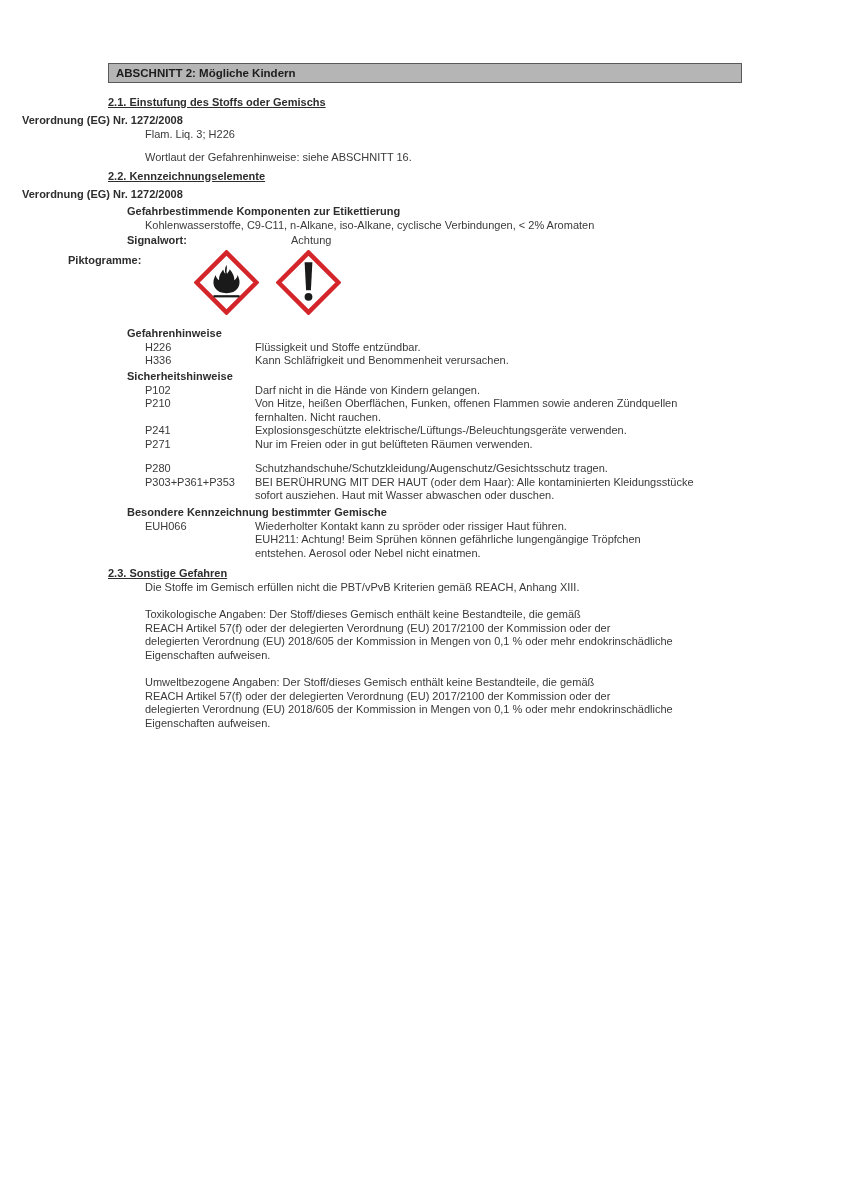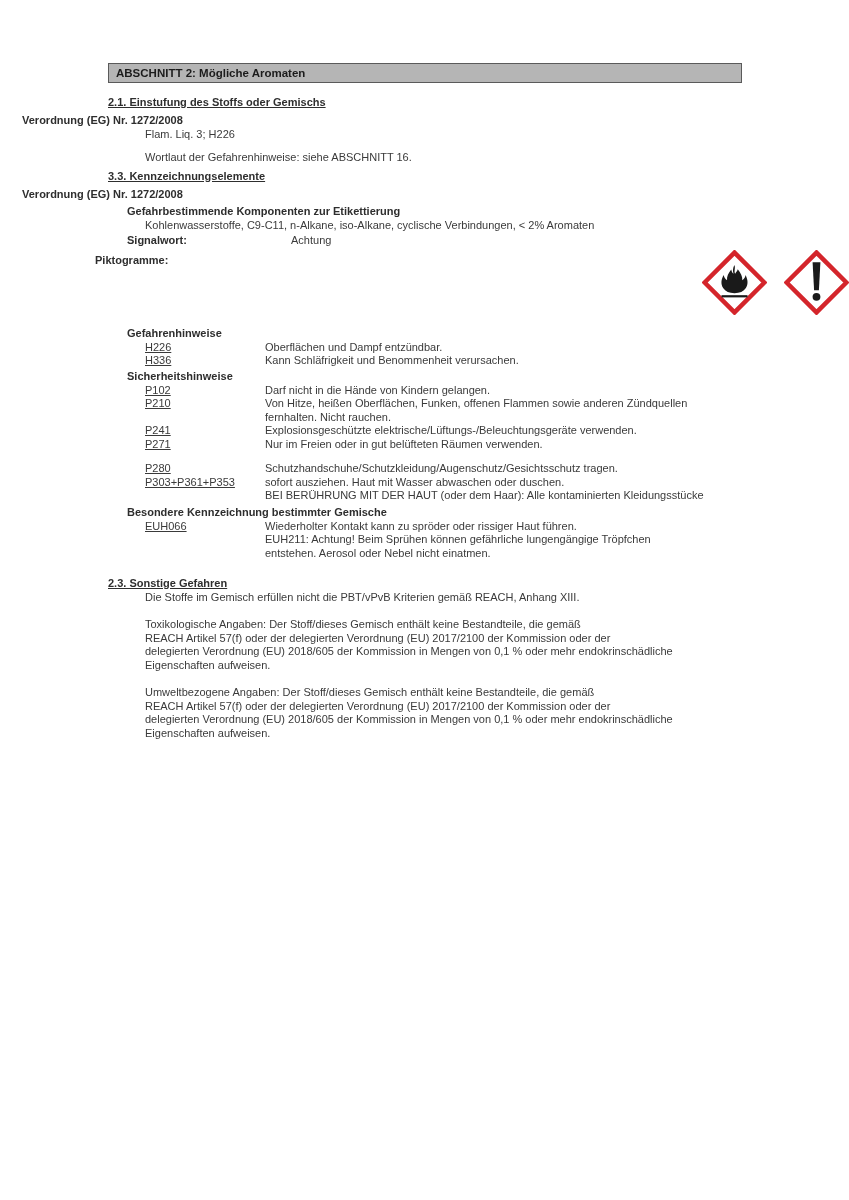"ABSCHNITT 2: Mögliche Aromaten" span { text: Aromaten -> Kindern }
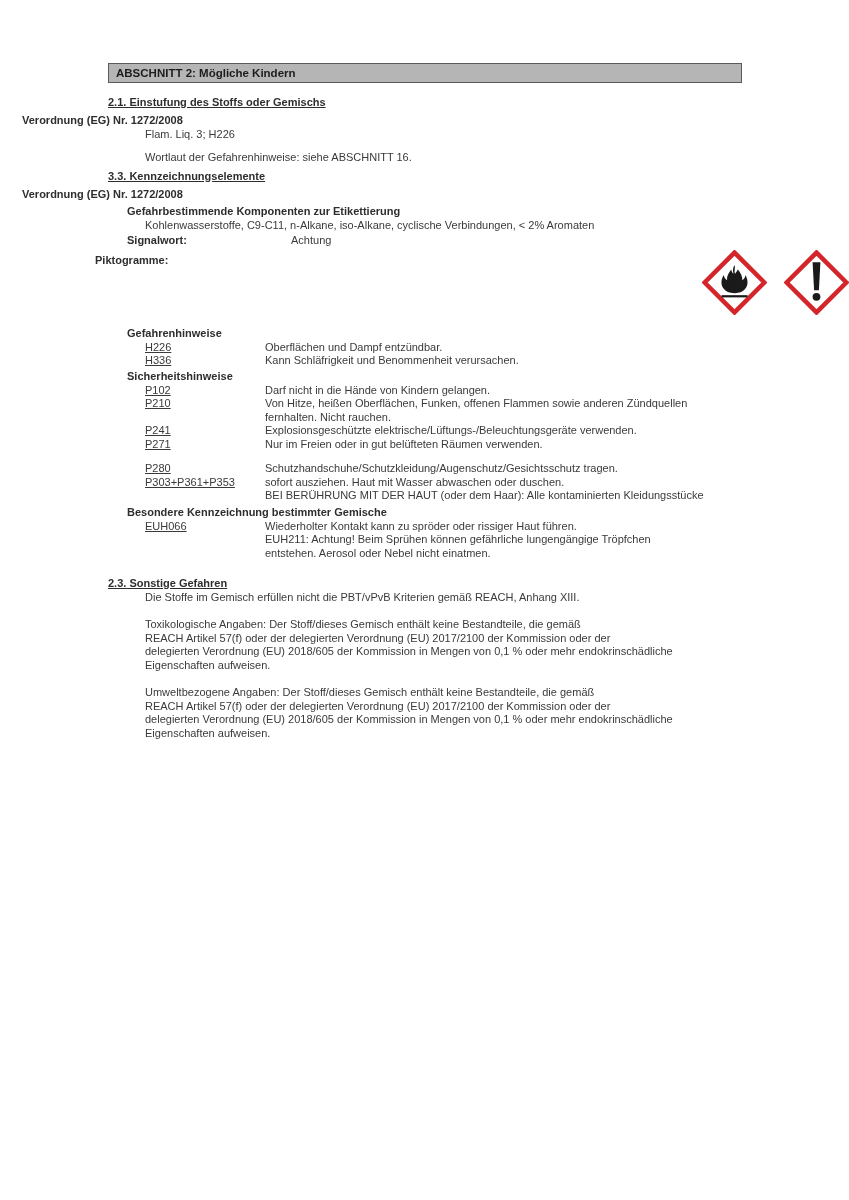"3.3. Kennzeichnungselemente" div.h2 { text: 3.3 -> 2.2 }
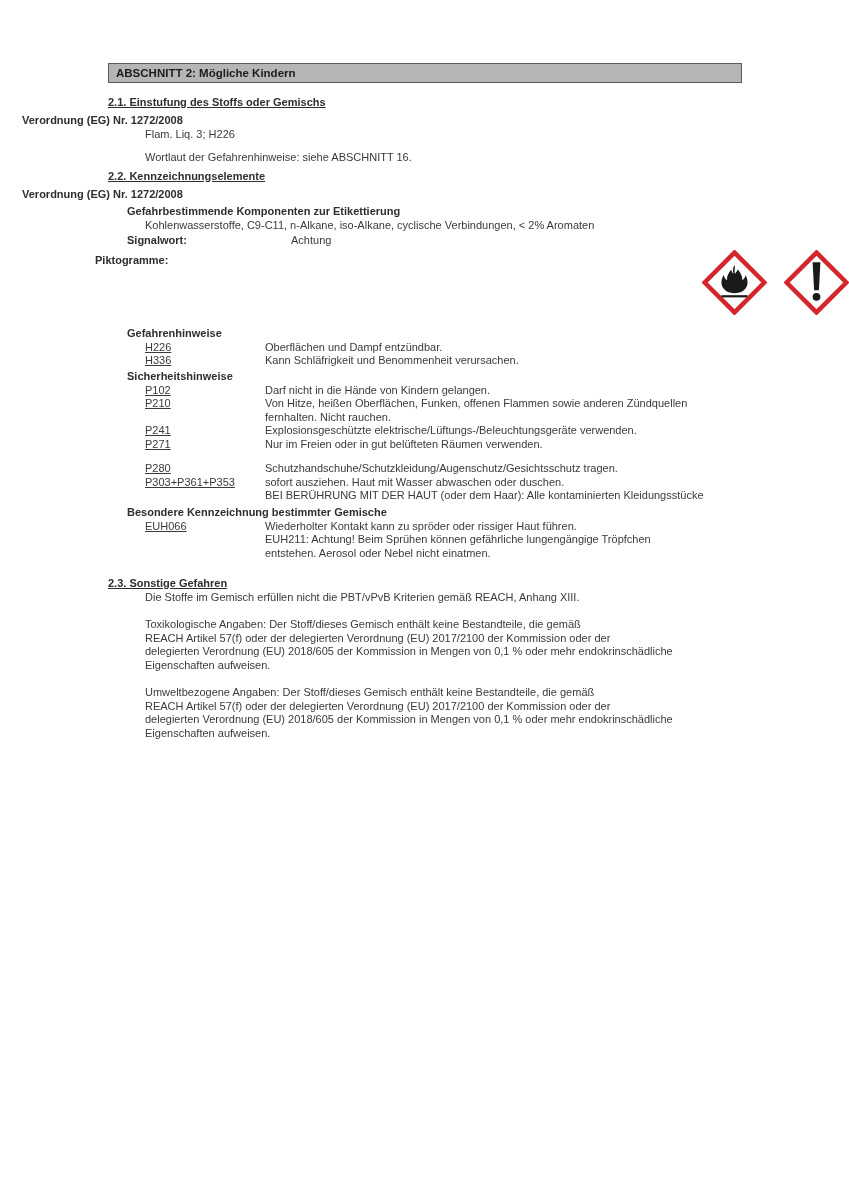"Piktogramme:" .picto-row { justify-content: space-between -> none; margin-left: 95px -> 68px }
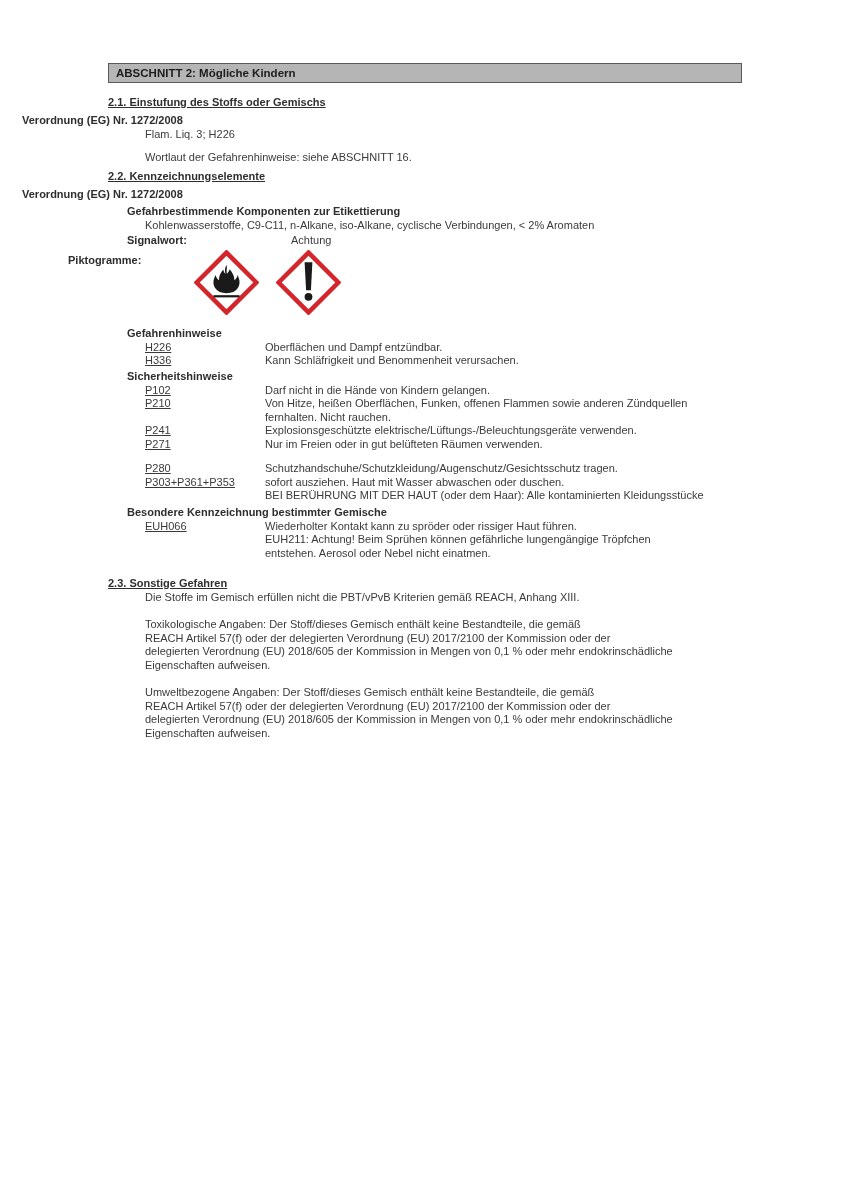"H226" .code { text-decoration: underline -> none; width: 120px -> 110px }
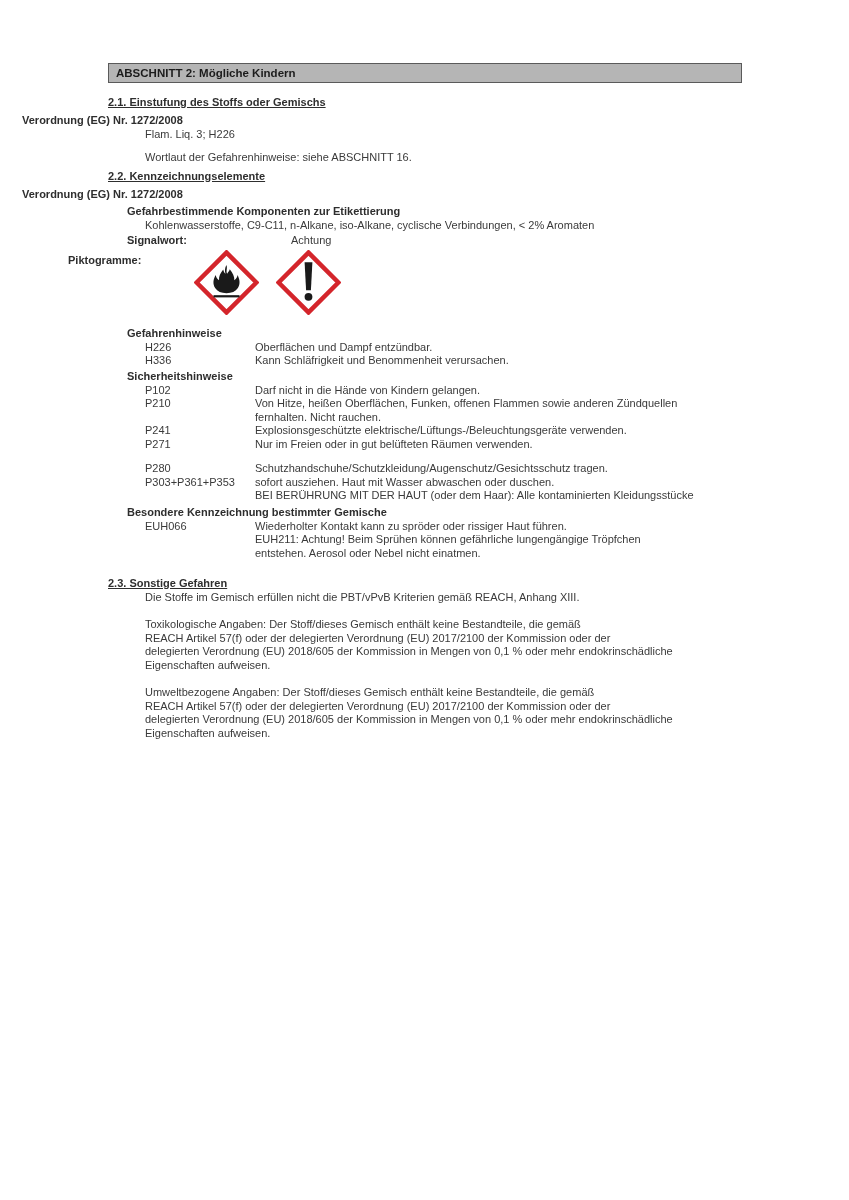"Oberflächen und Dampf entzündbar." div.line { text: Oberflächen und Dampf -> Flüssigkeit und Stoffe }
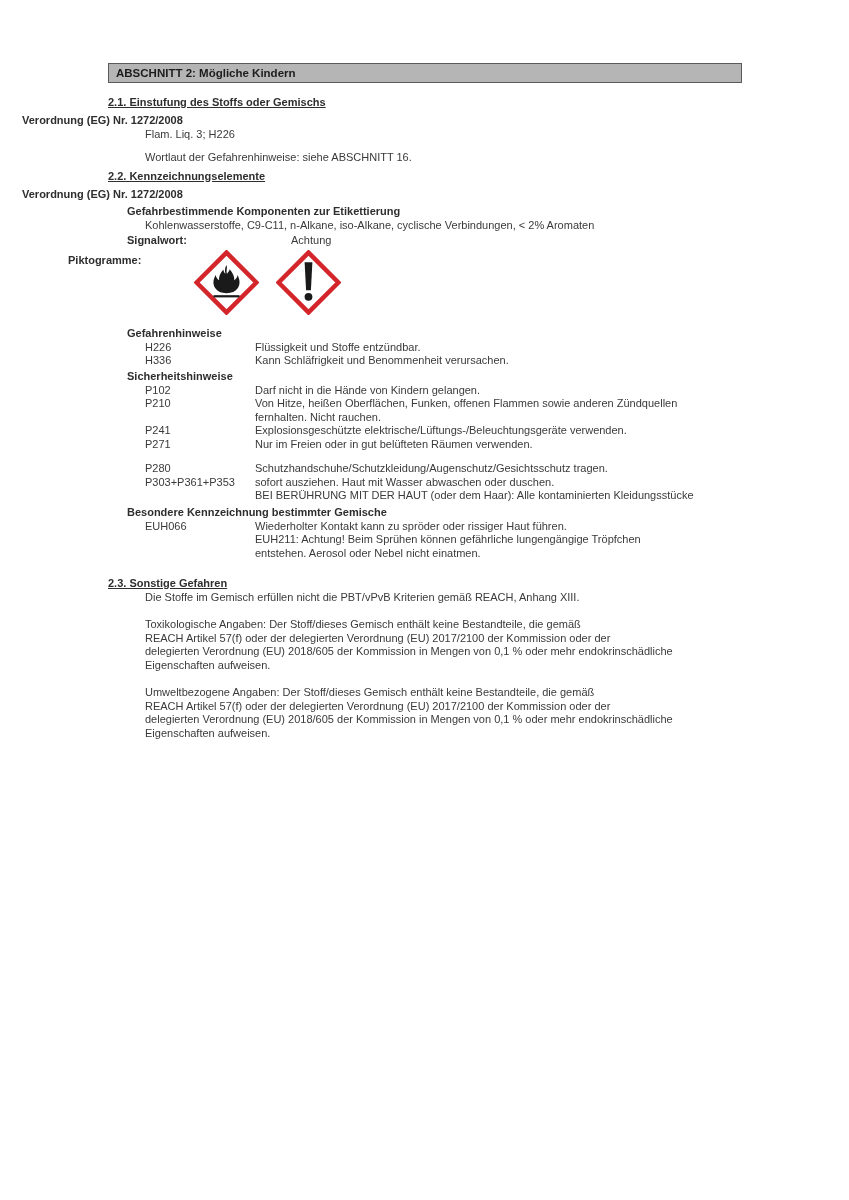"sofort ausziehen. Haut mit Wasser" div.line { order: before "BEI BERÜHRUNG MIT DER HAUT" -> after "BEI BERÜHRUNG MIT DER HAUT" }
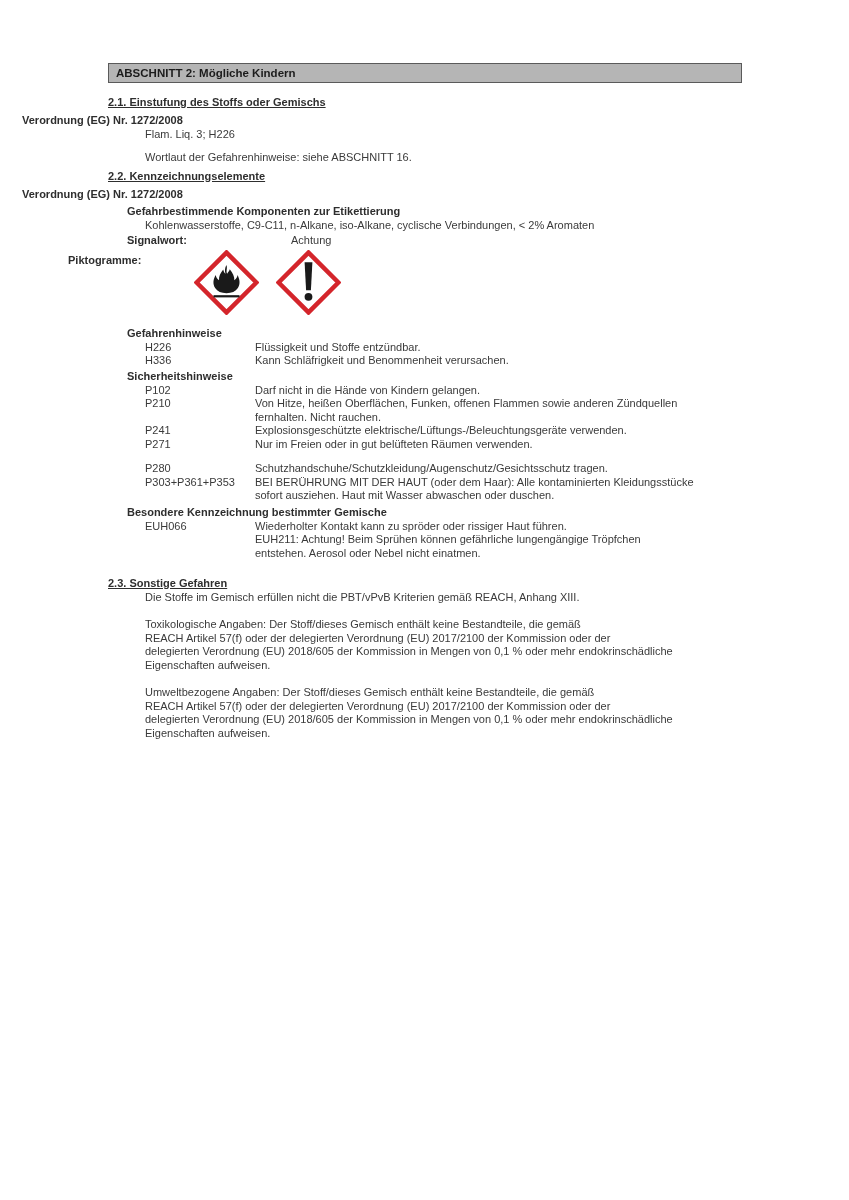"2.3. Sonstige Gefahren" .mt-h23 { margin-top: 17px -> 7px }
